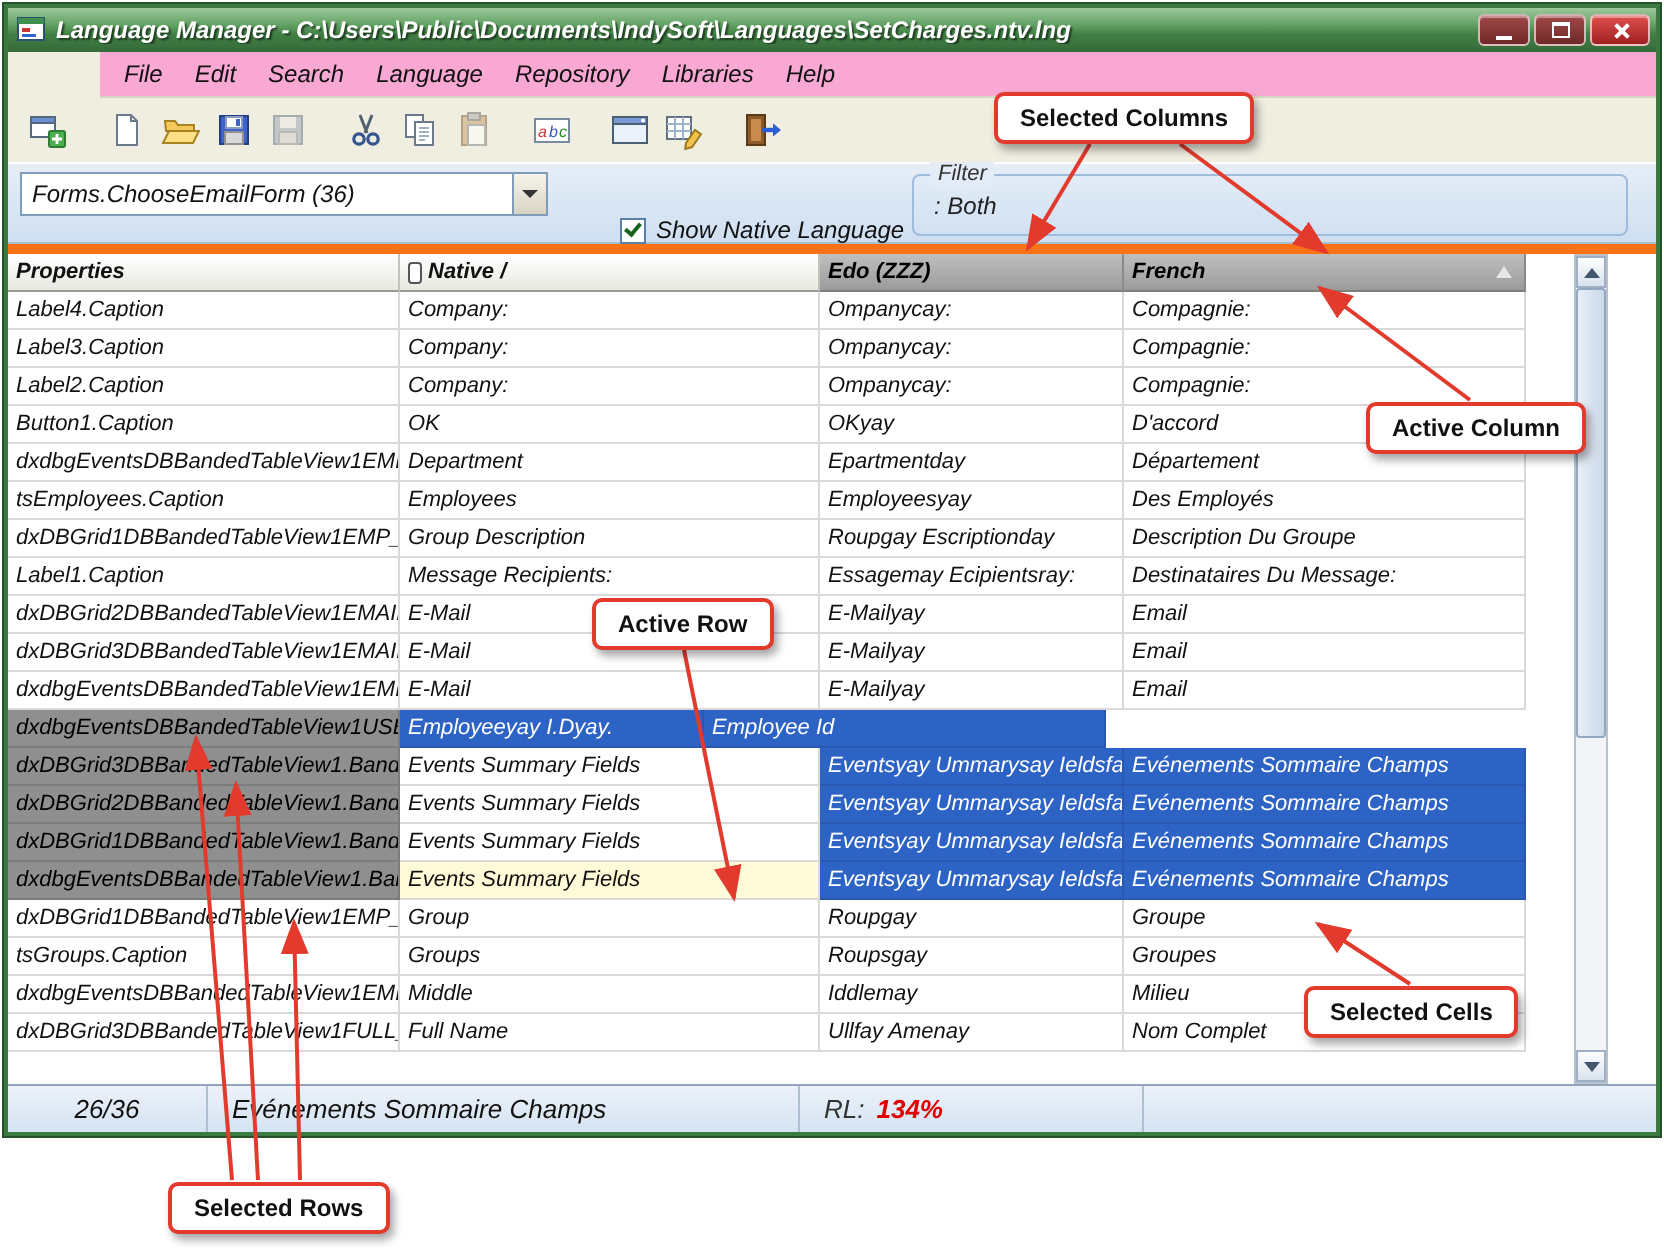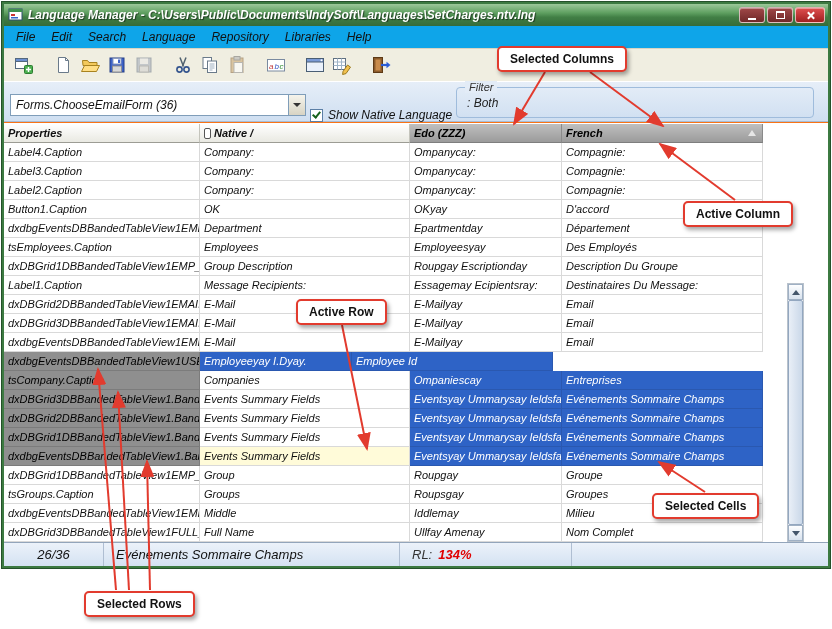"File" .menubar { background: #0ea5e9 -> #f9a8d4; margin-left: none -> 46px }
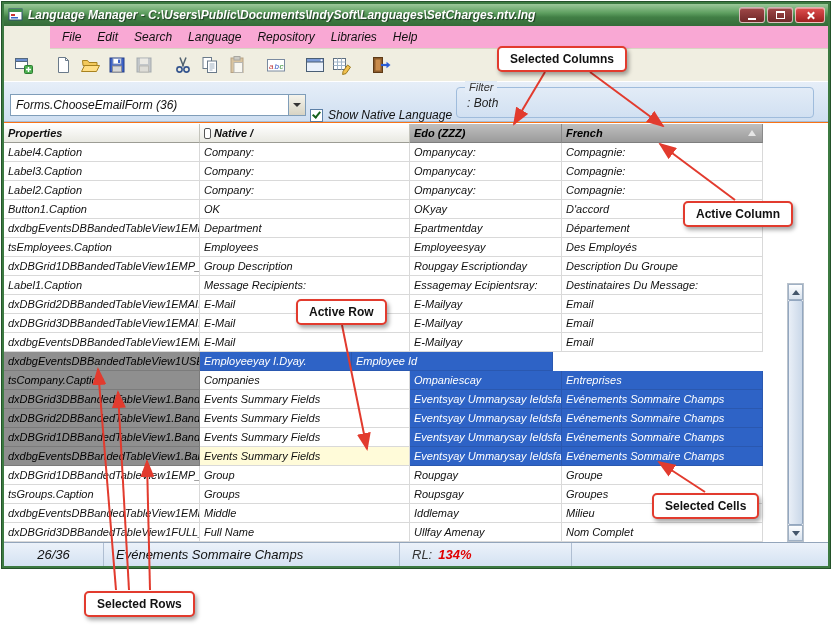"Forms.ChooseEmailForm (36)" .combo { top: 12px -> 4px; width: 296px -> 264px }
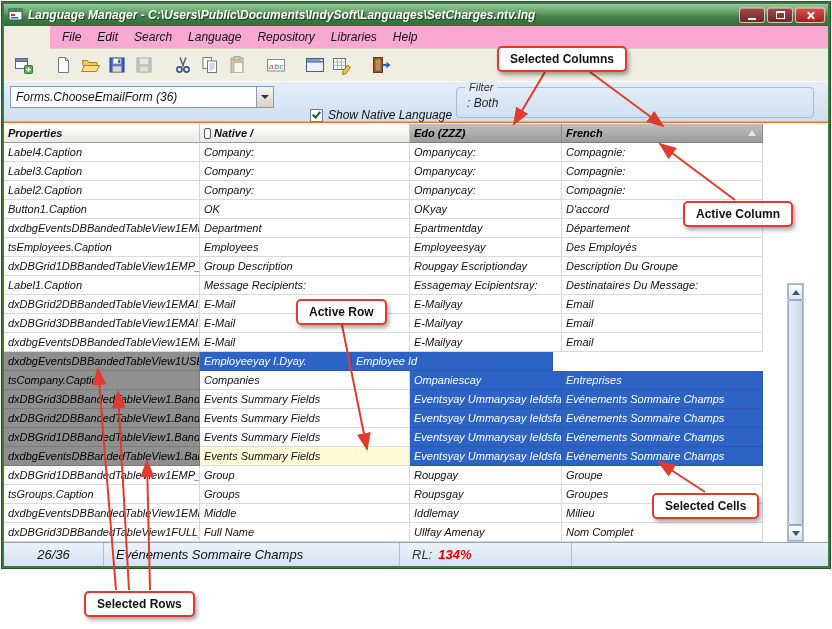"Properties" .gridarea { align-items: flex-end -> none; border-top: 1px solid #f97316 -> 5px solid #f97316 }
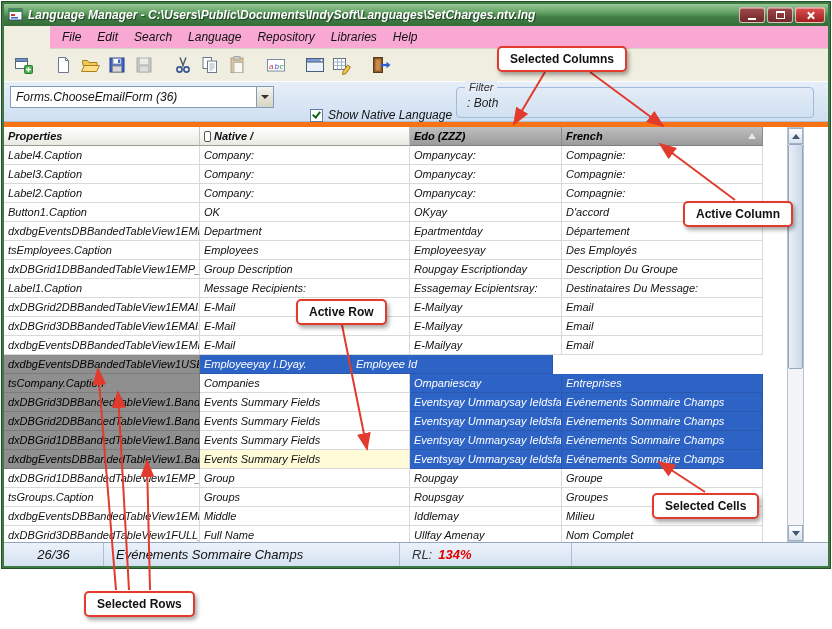"tsCompany.Caption" div.grid-row { html: <div> <div>tsCompany.Caption</div> <div>Companies</div> <div>Ompaniescay</div> <div>Entreprises</div> <div></div> </div> -> none }
